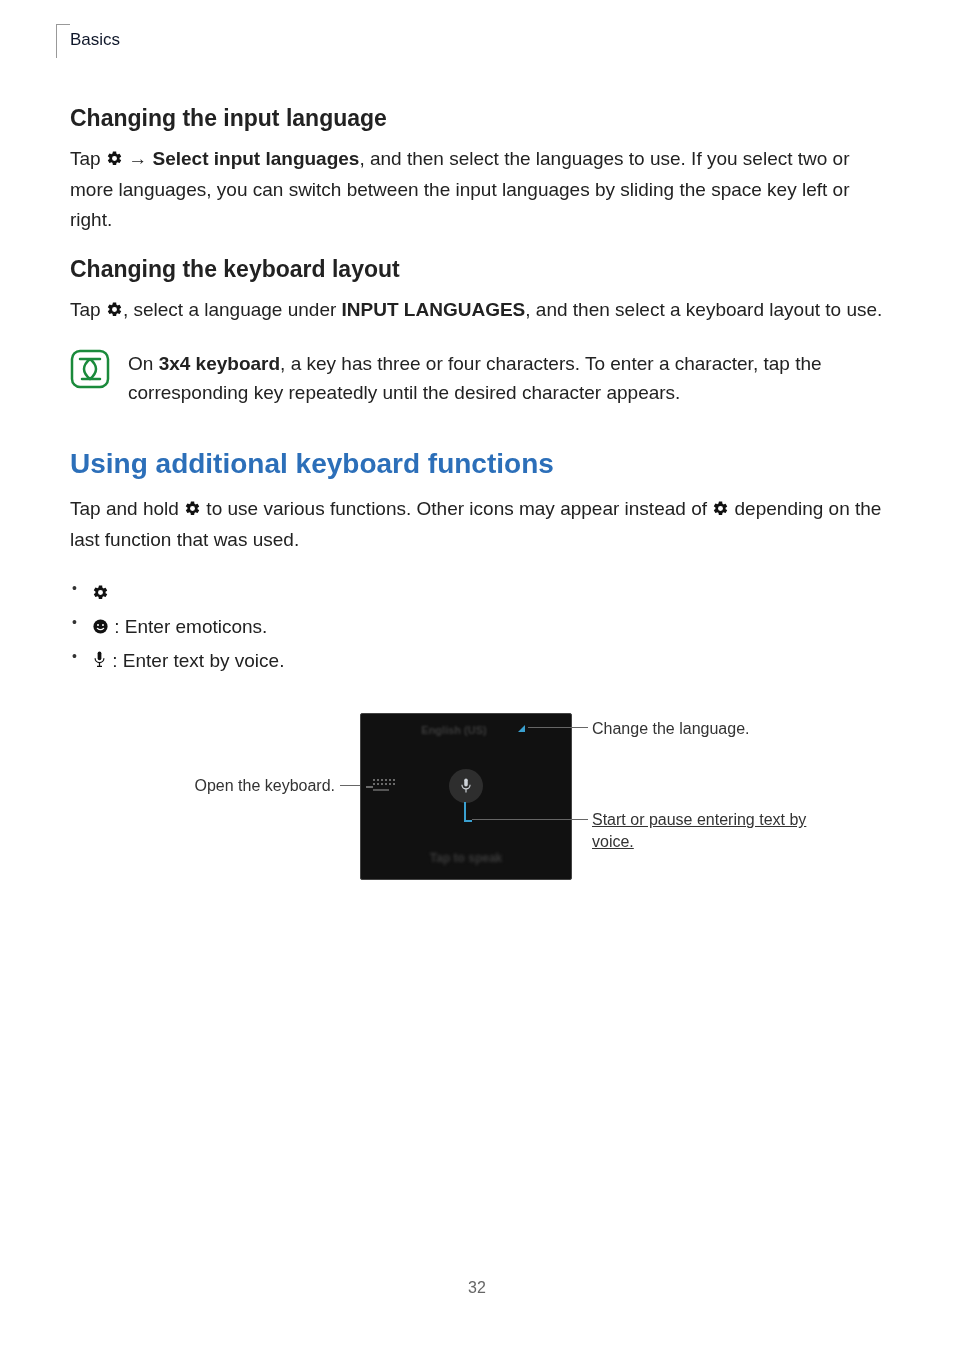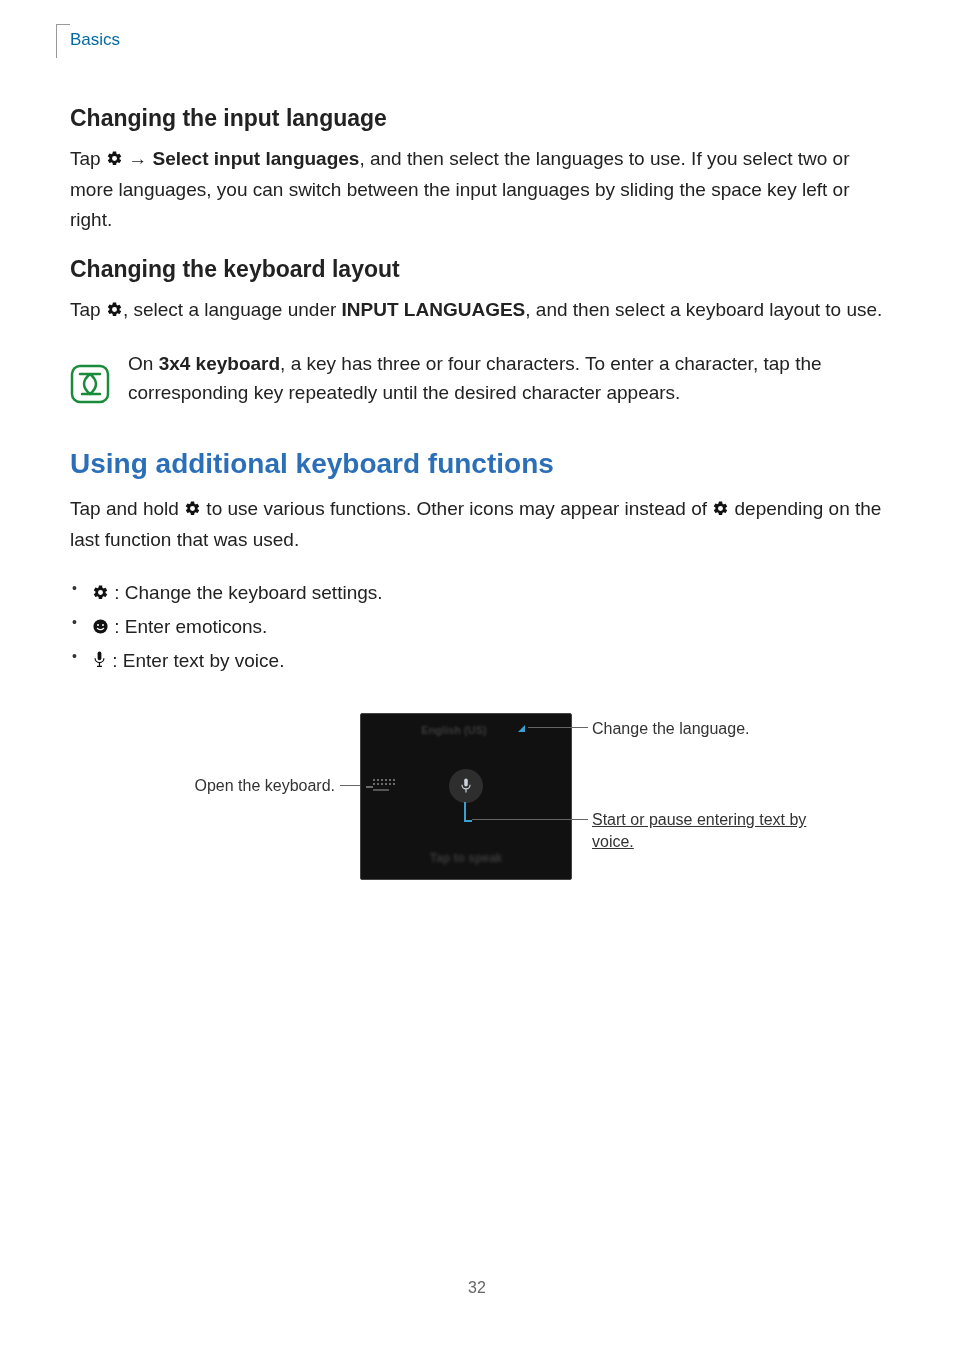"Basics" .running-head { color: #0369a1 -> #0f172a }
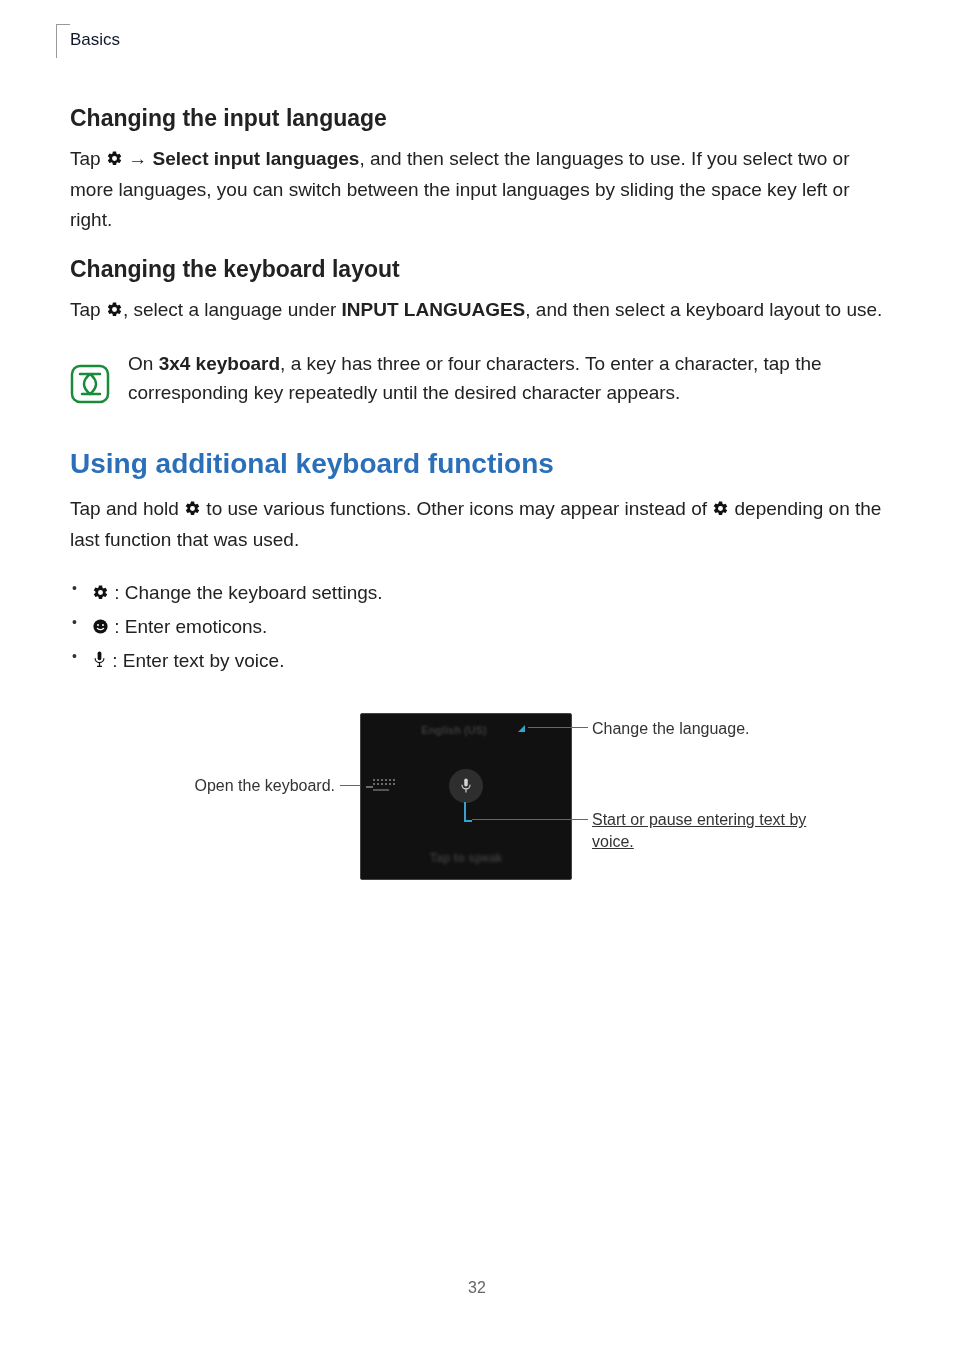"On 3x4 keyboard, a key" .note-box { align-items: flex-end -> flex-start }
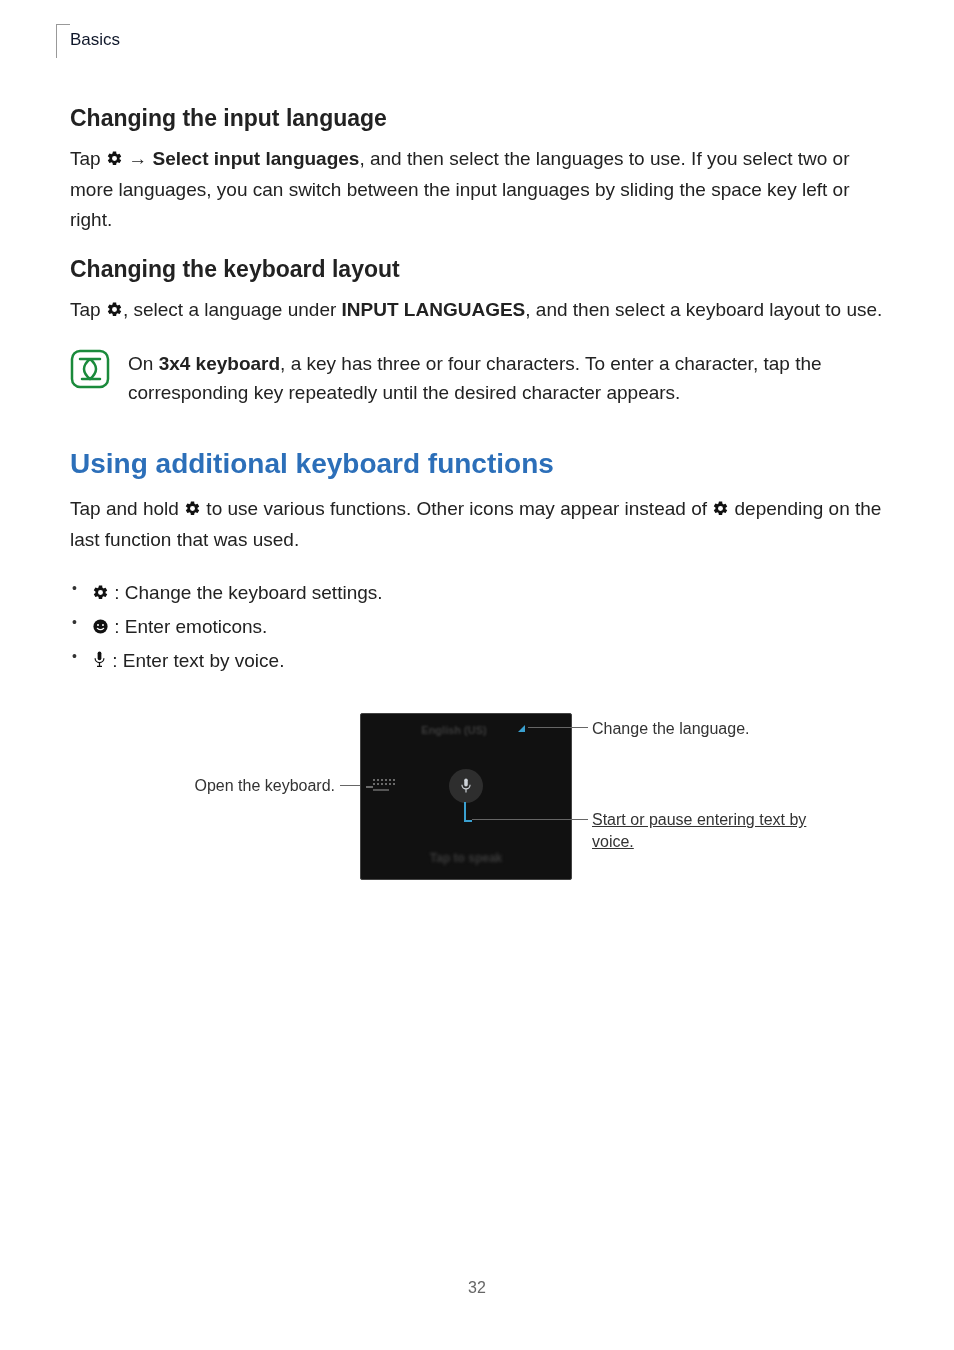": Change the keyboard settings." span { html: <span> : Change the keyboard settings.</span> -> none }
